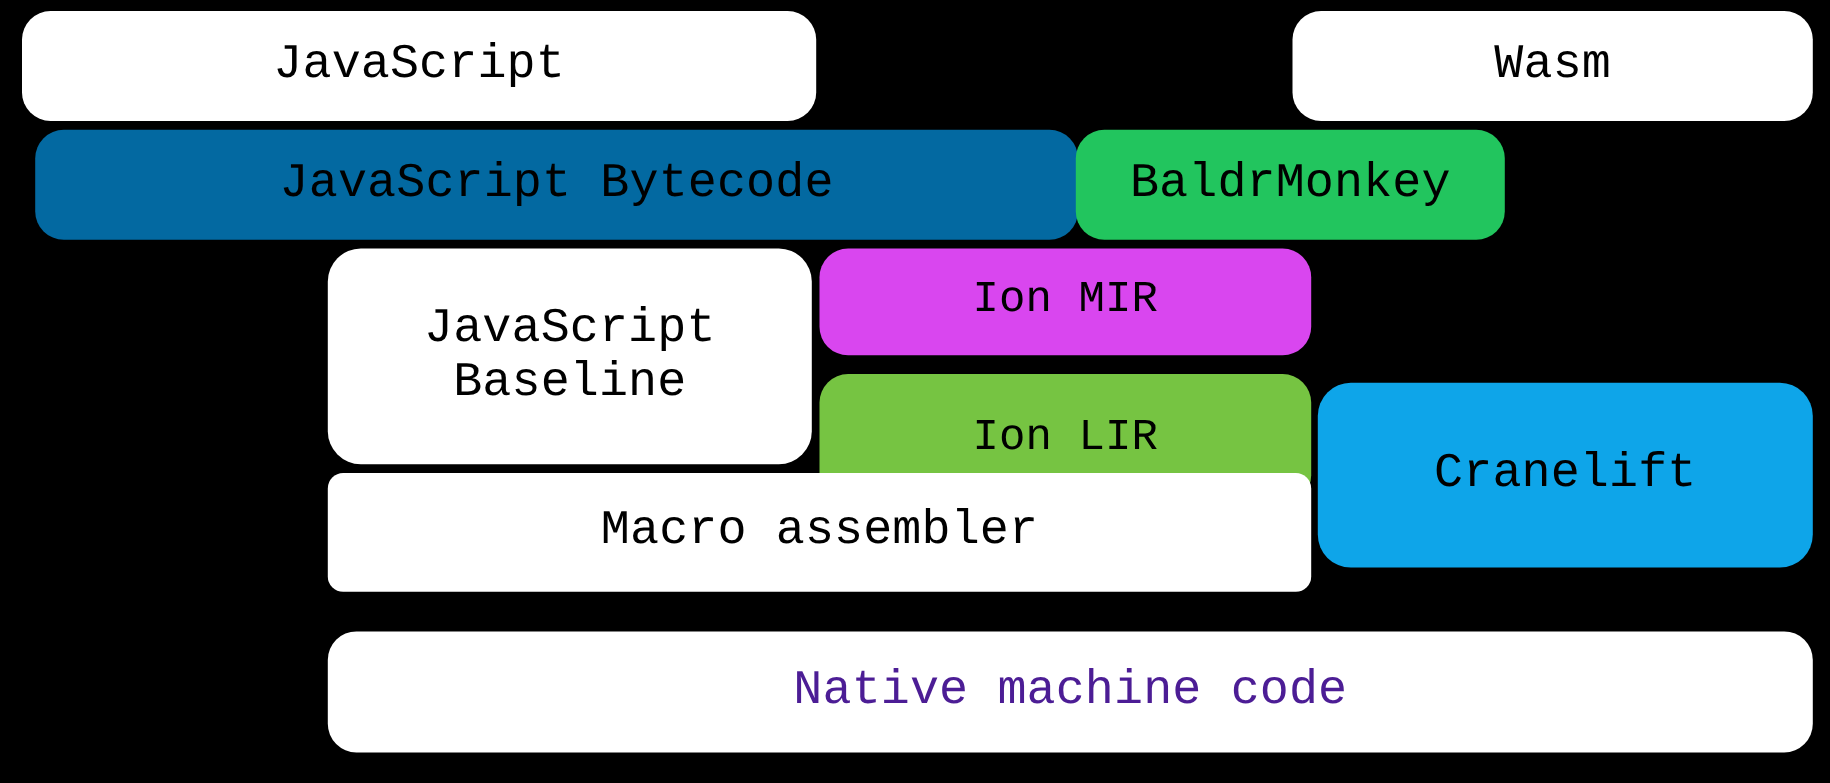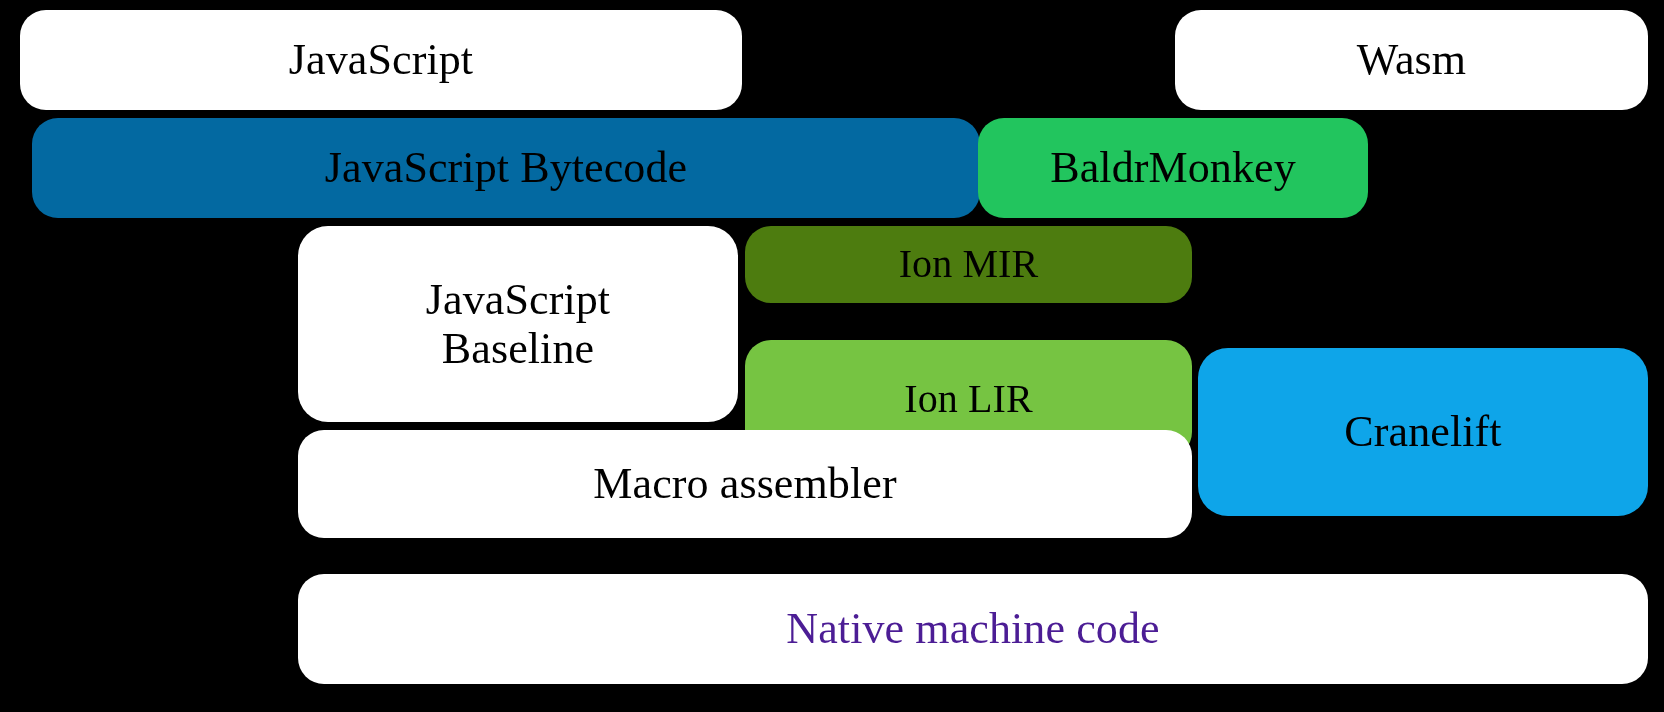"JavaScript" #canvas { font-family: Liberation Serif, serif -> Liberation Mono, monospace }
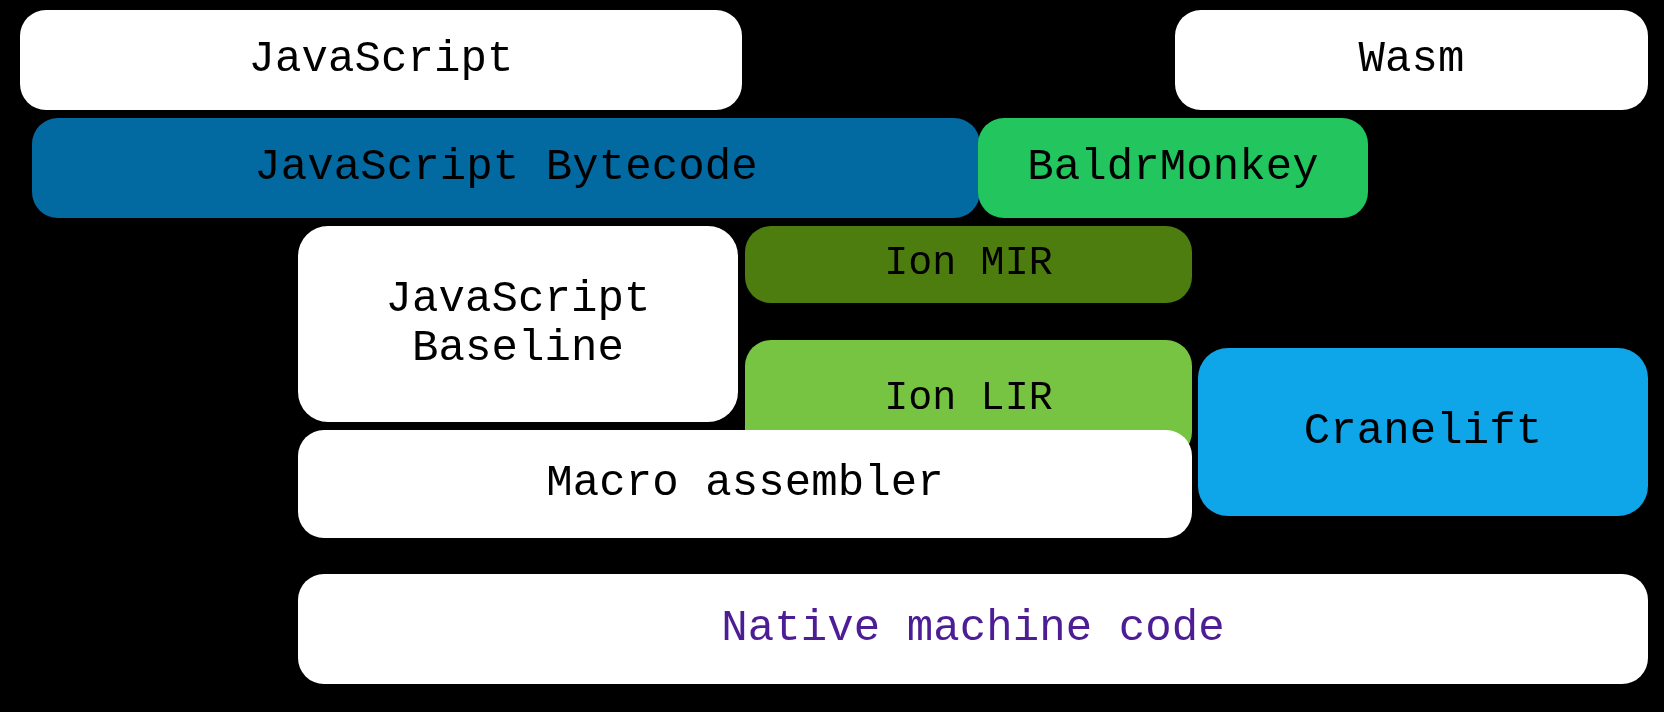"Ion MIR" div.box { background: #4d7c0f -> #d946ef; height: 77px -> 97px }
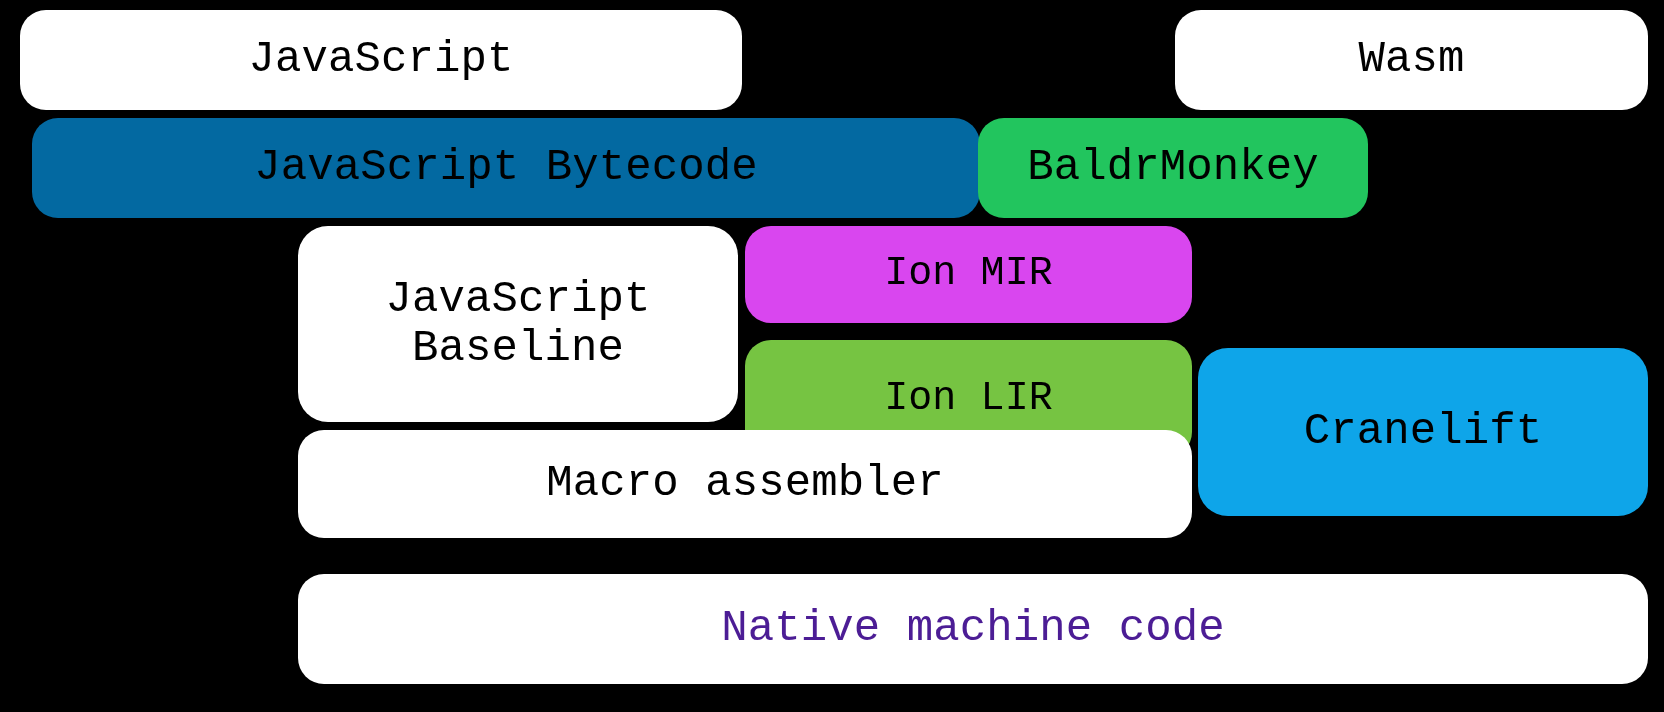"Macro assembler" div.box { border-radius: none -> 14px }
